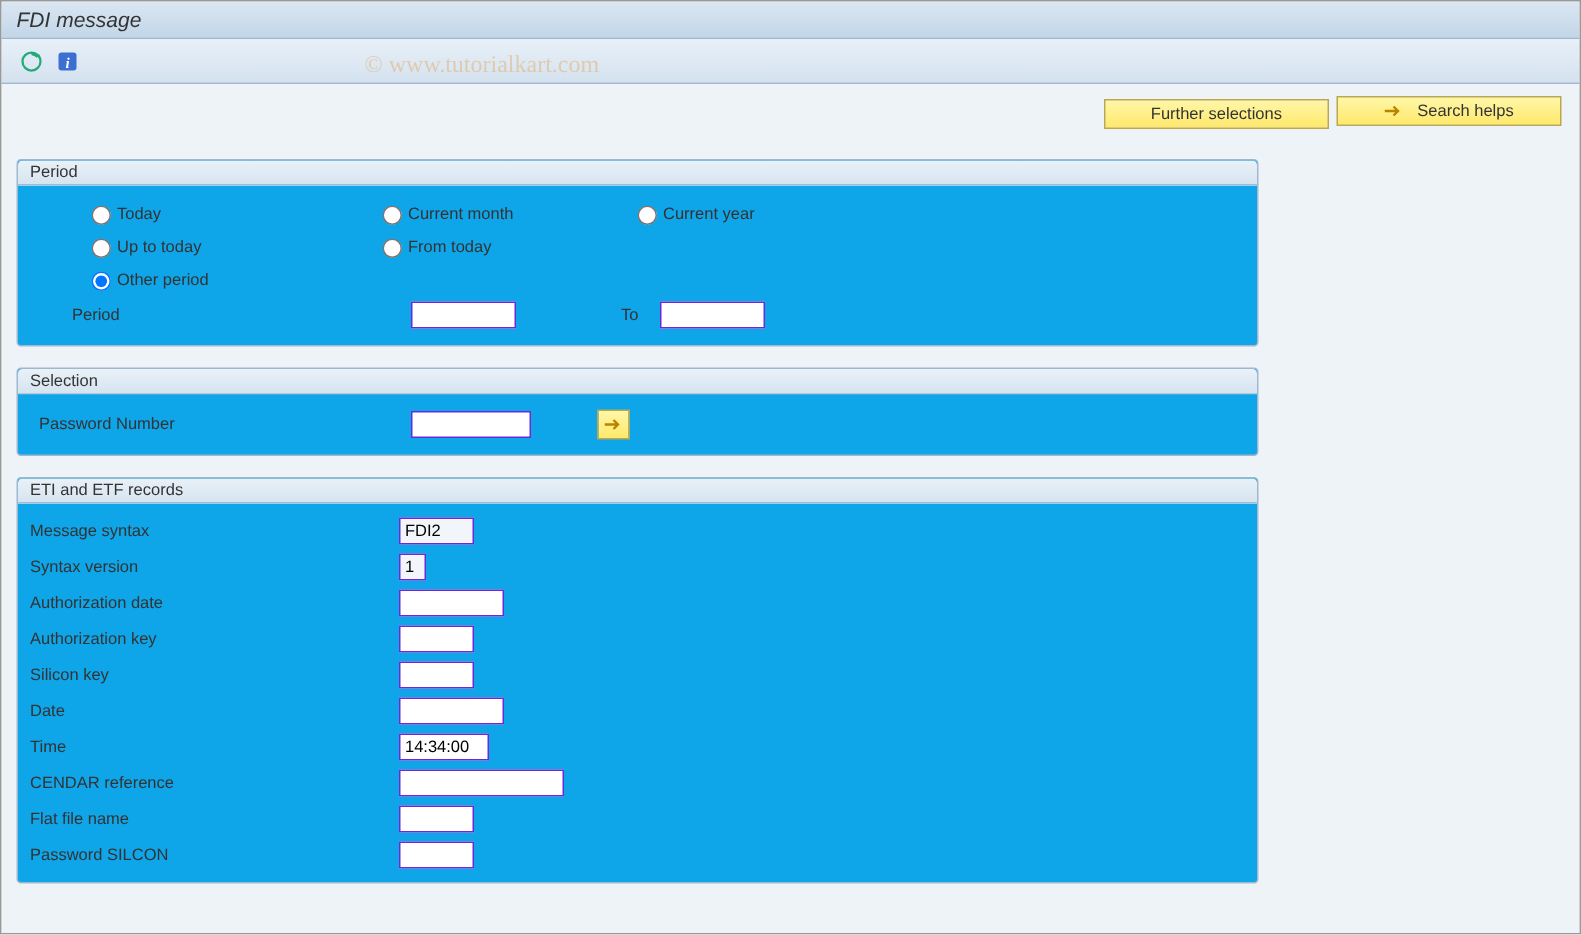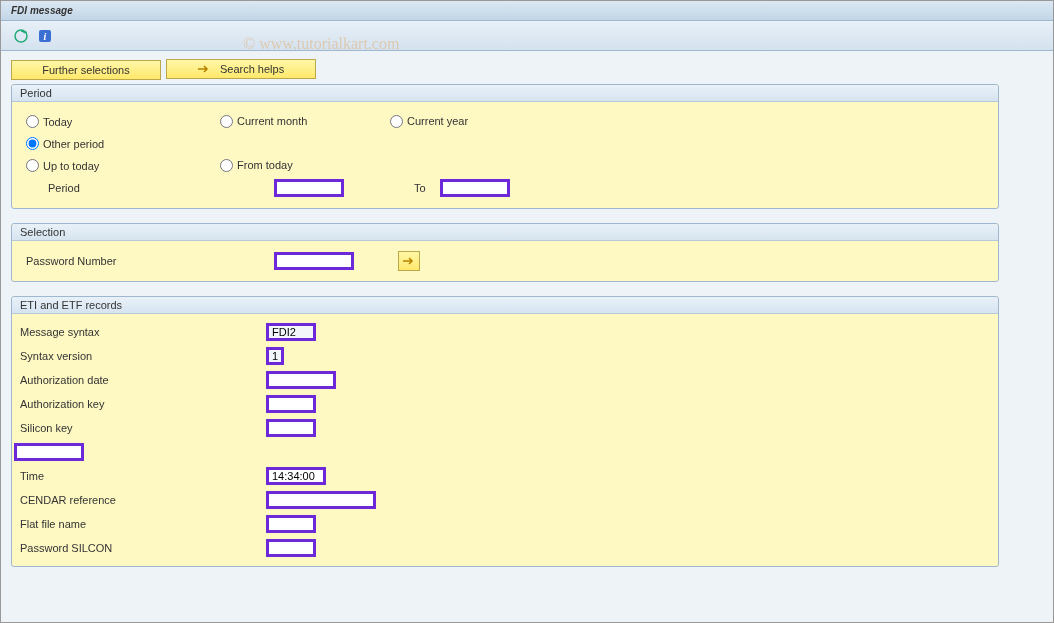"FDI message" .titlebar { font-size: 10px -> 14px; font-weight: bold -> normal }
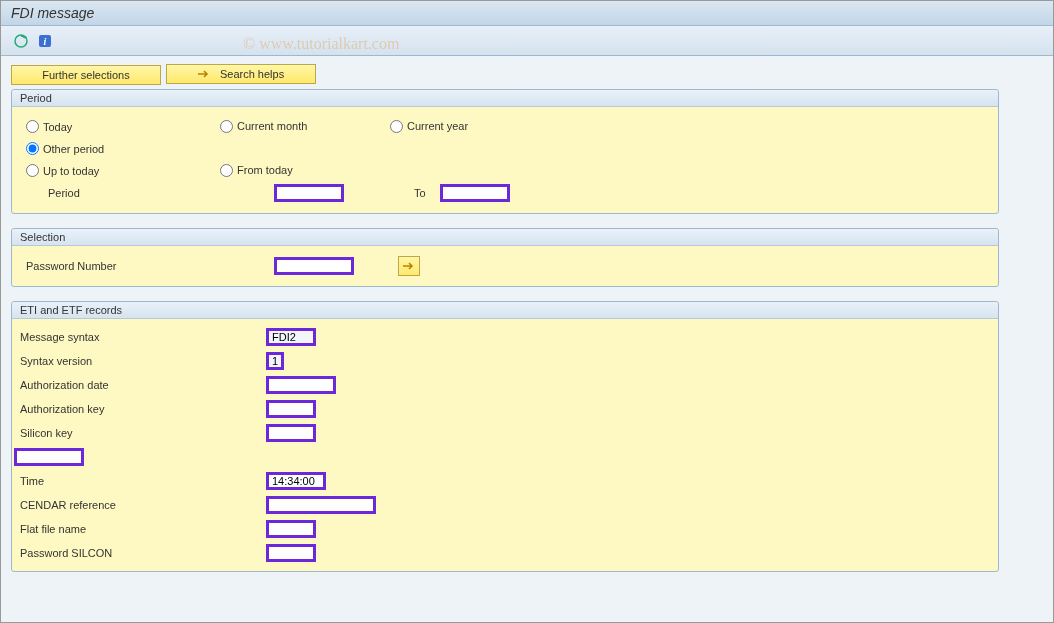"Further selections" .btnrow { margin-bottom: 4px -> 20px; text-align: none -> right }
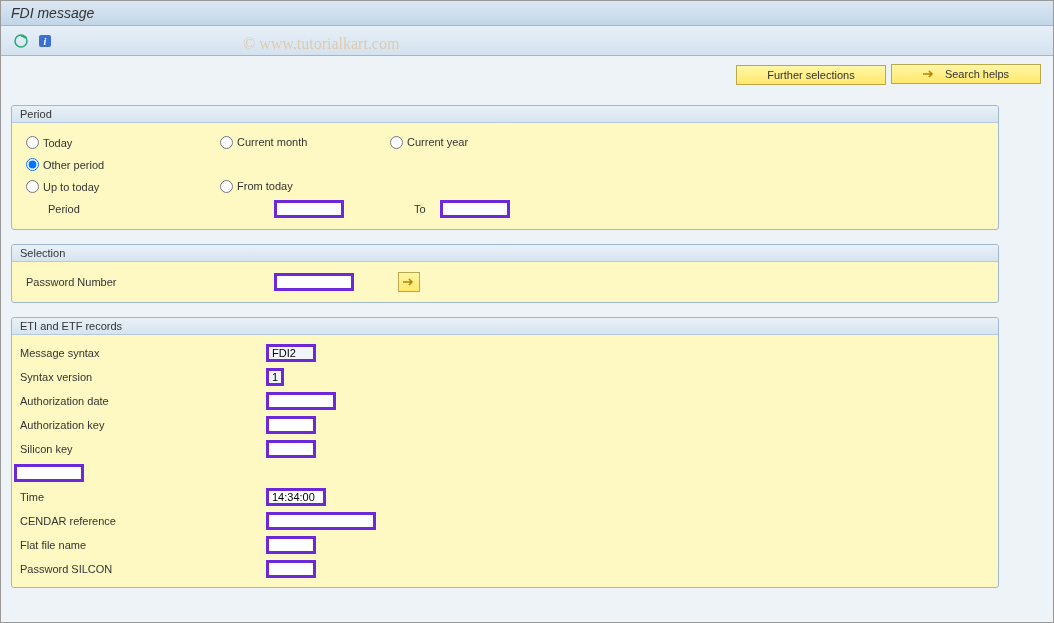"Period" .panel { background: #fef9c3 -> #0ea5e9; width: 988px -> 828px }
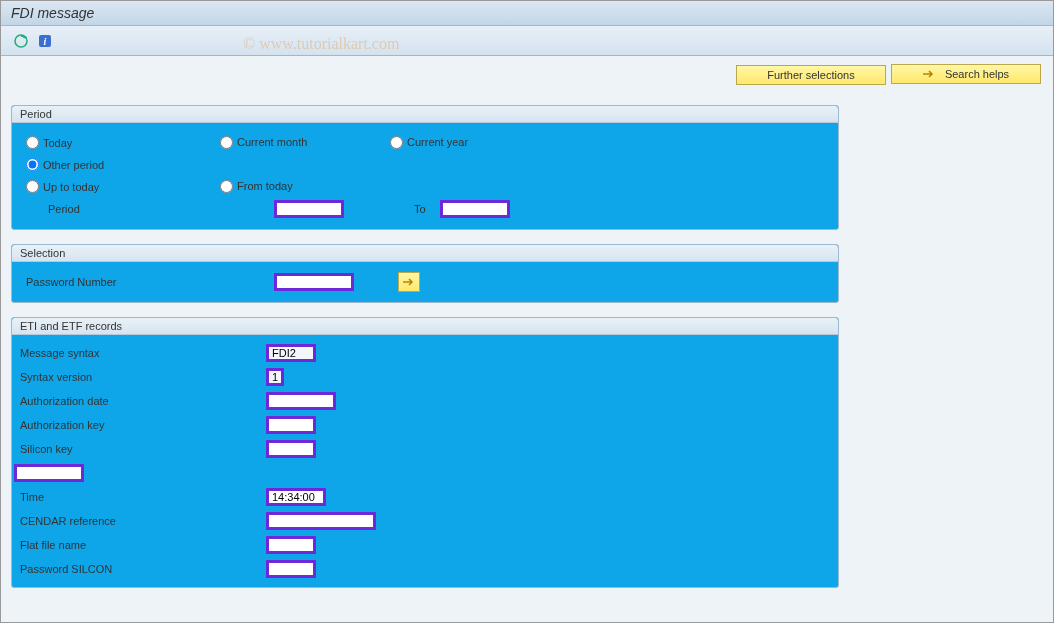"Today" .rcol1 { align-items: flex-end -> center; margin-left: none -> 35px }
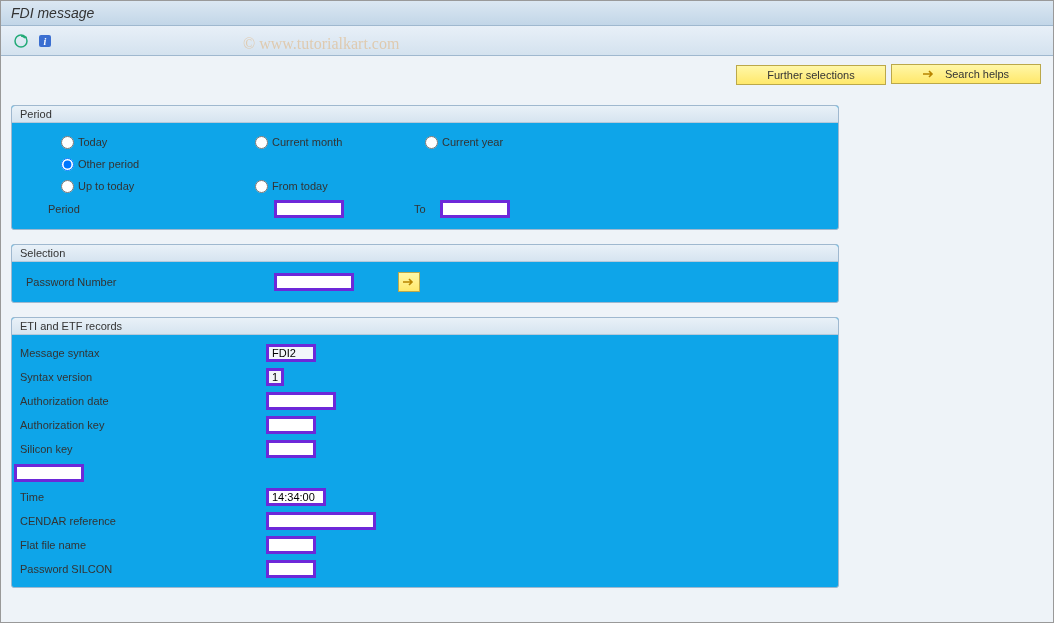"Other period" div.radio-row { order: before "Up to today" -> after "Up to today" }
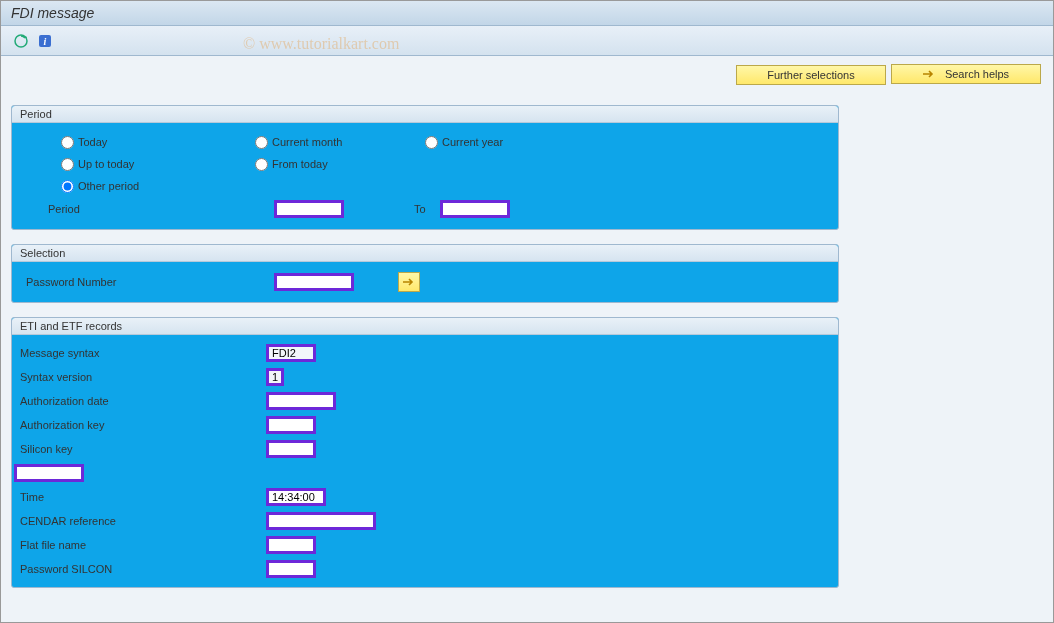"FDI2" .tinput { border: 3px solid #6d28d9 -> 1px solid #6d28d9 }
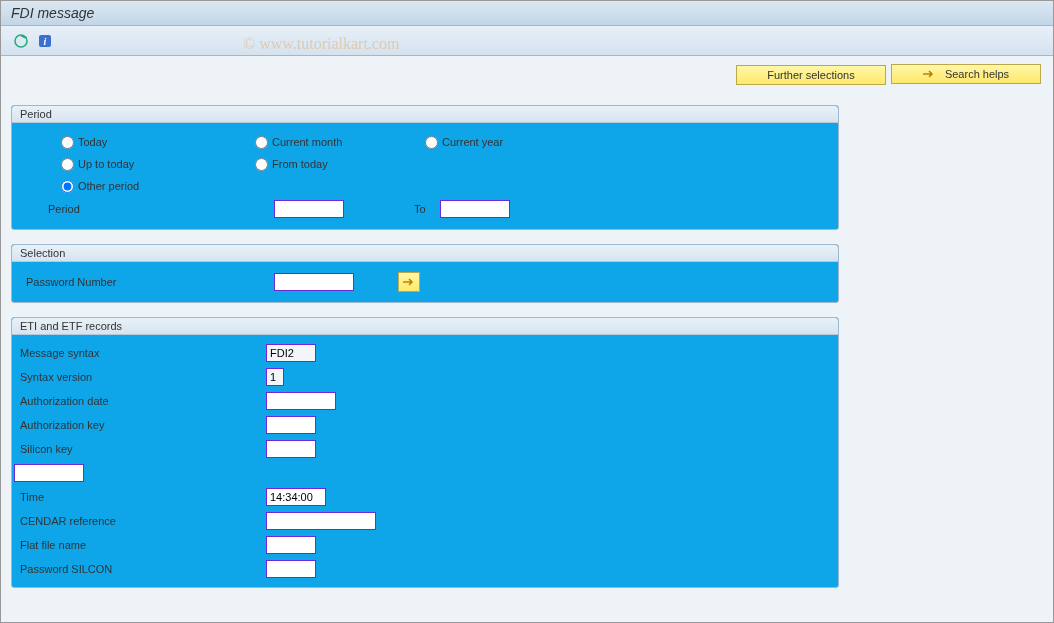"Date" span.lbl { html: none -> <span>Date</span> }
